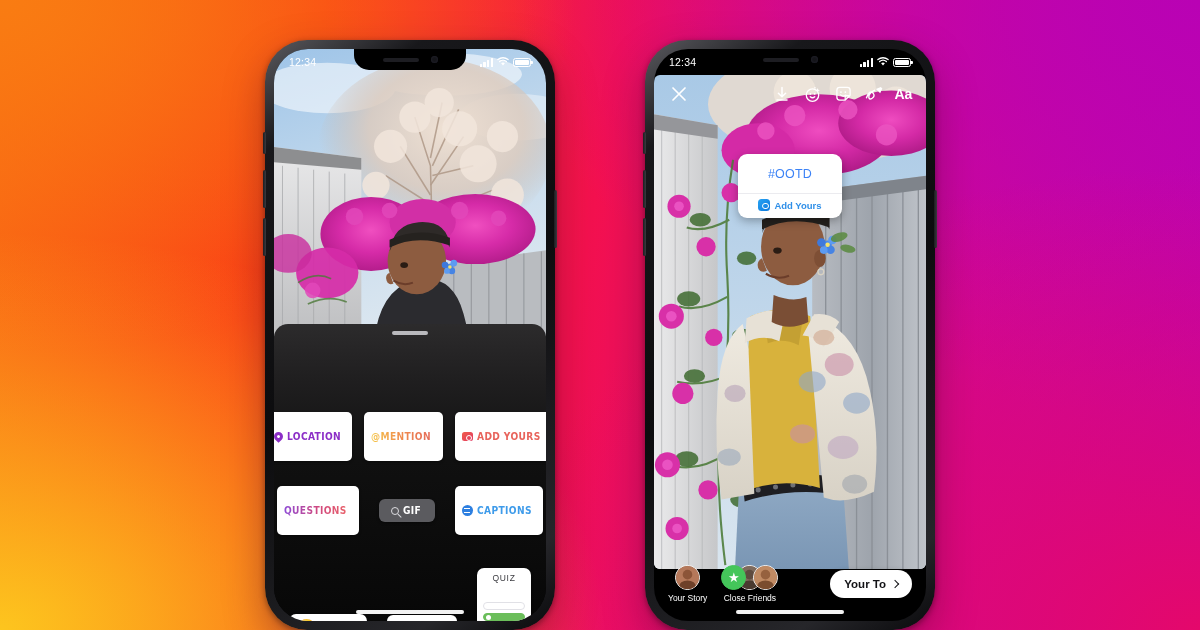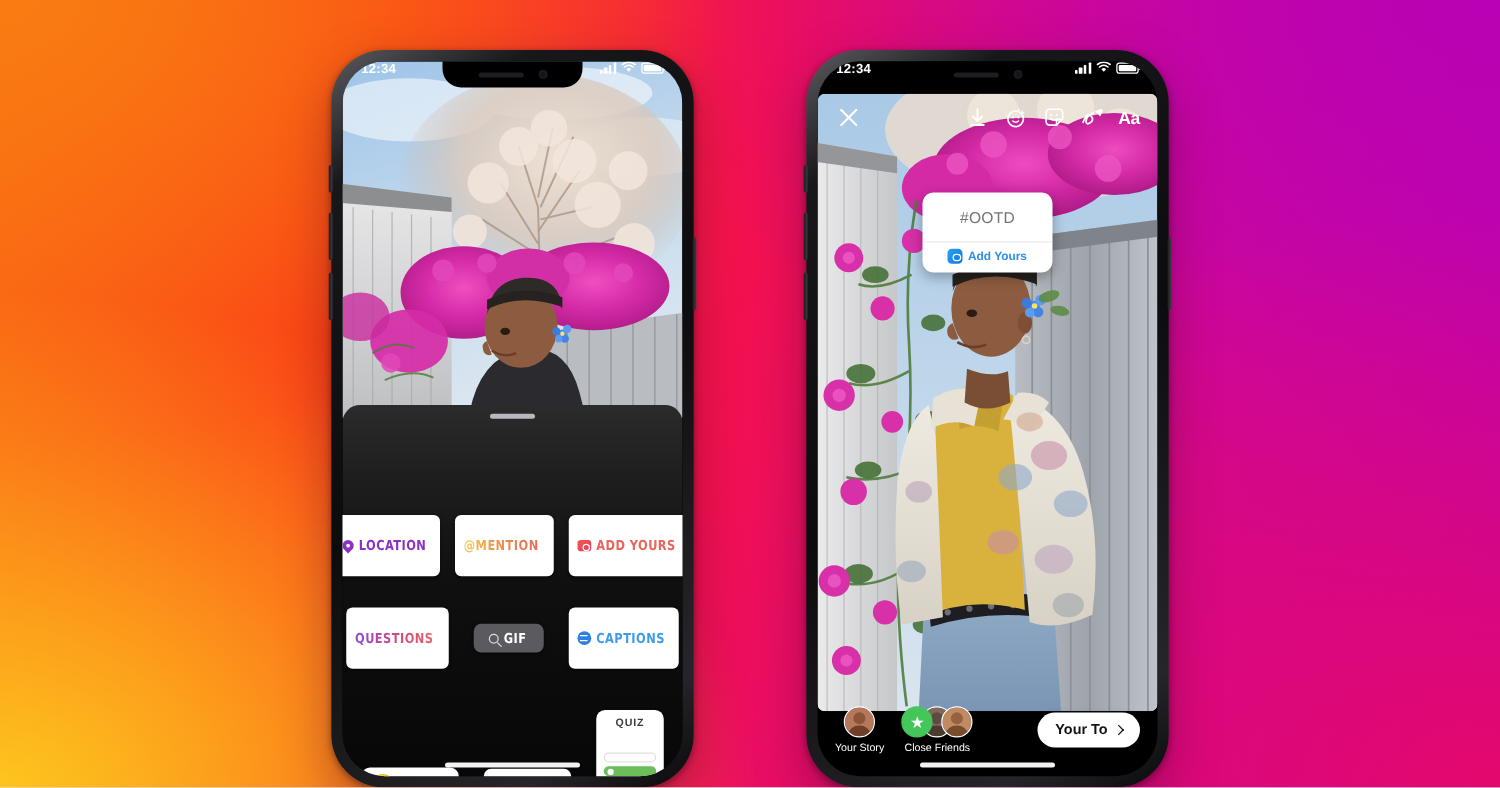"12:34" .statusbar { align-items: flex-start -> center; font-weight: bold -> normal }
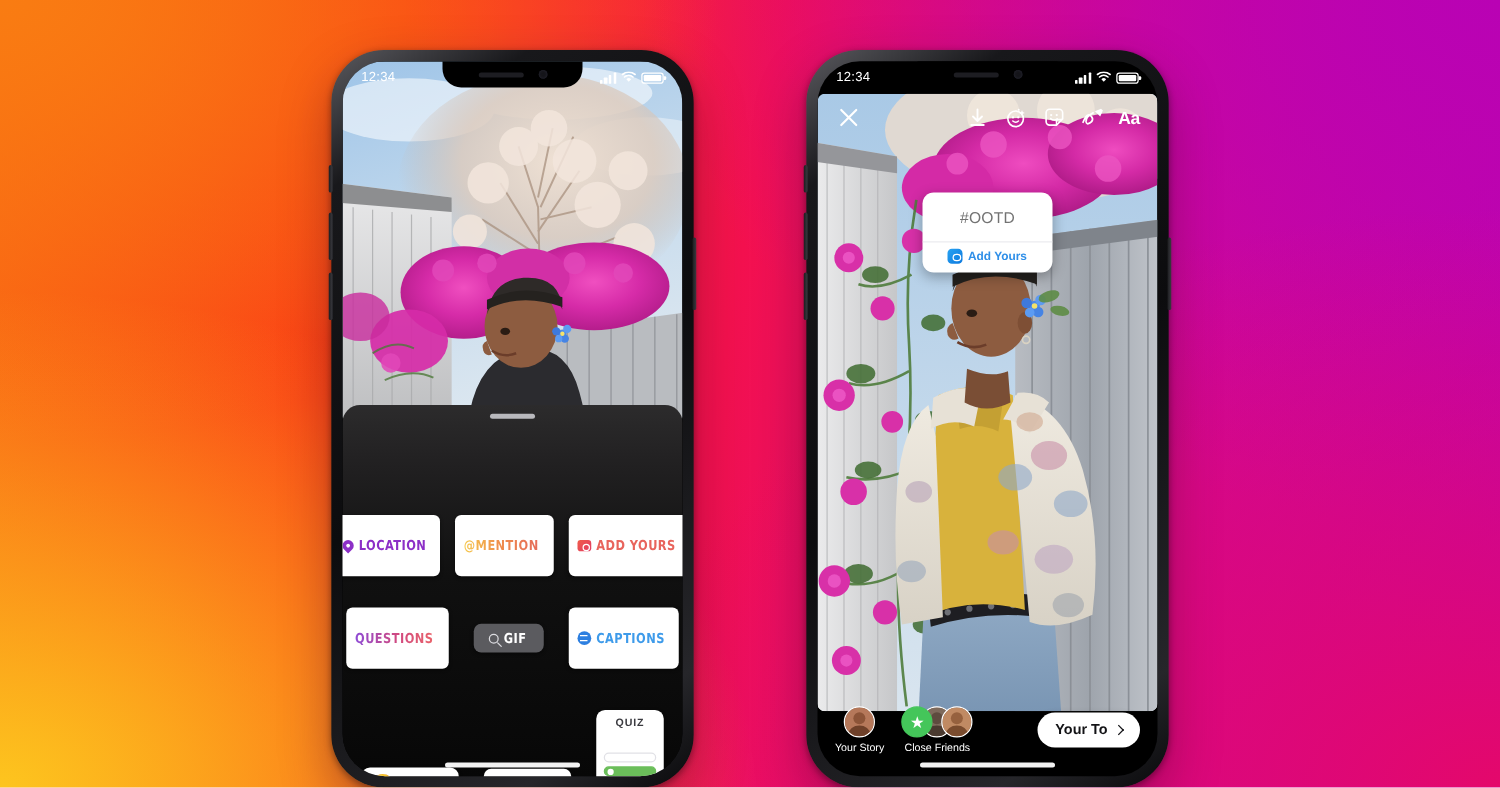"#OOTD" .ootd .title { color: #737373 -> #3b82f6 }
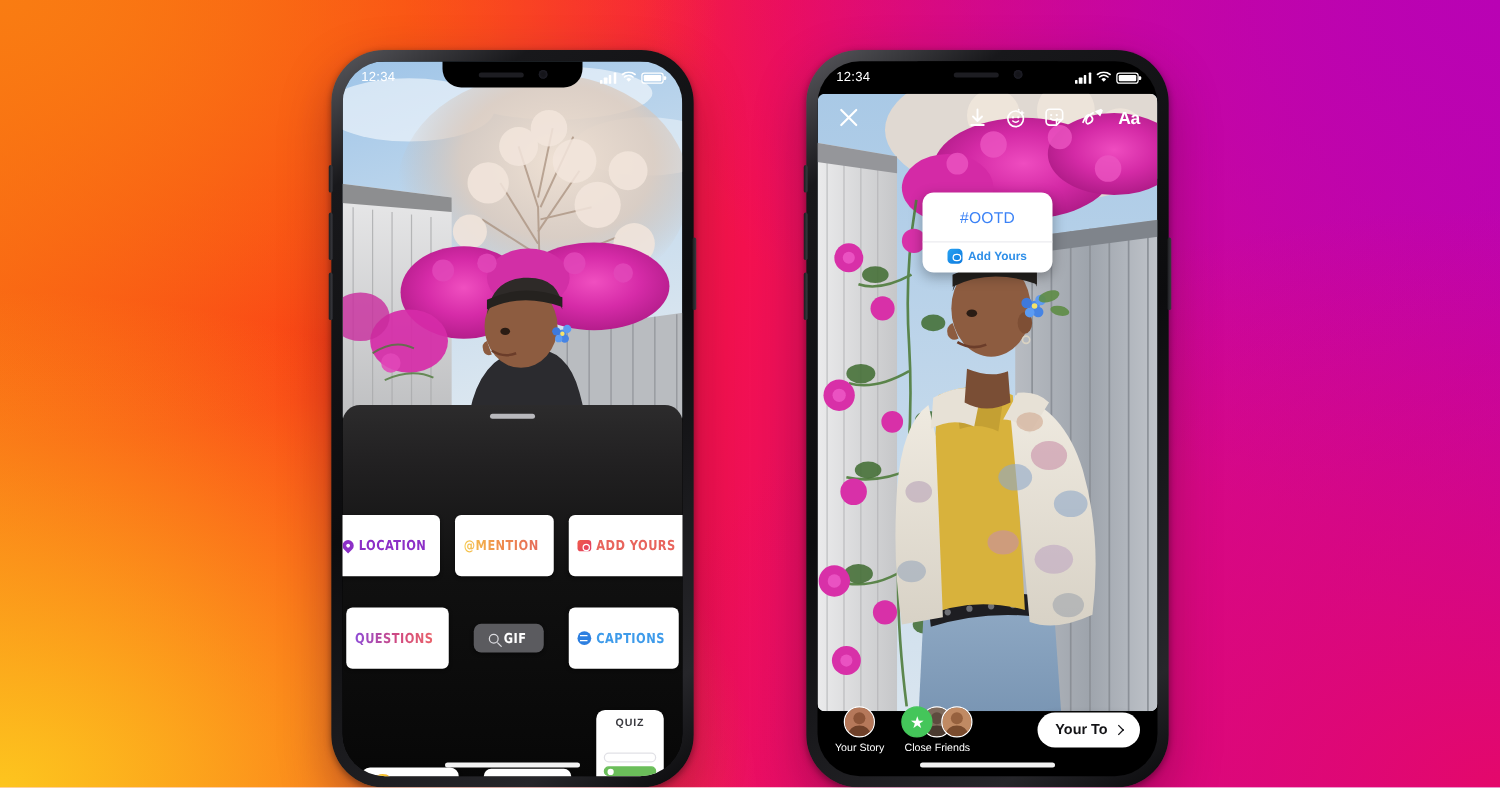"QUIZ" .s-quiz .lbl { font-weight: bold -> normal }
